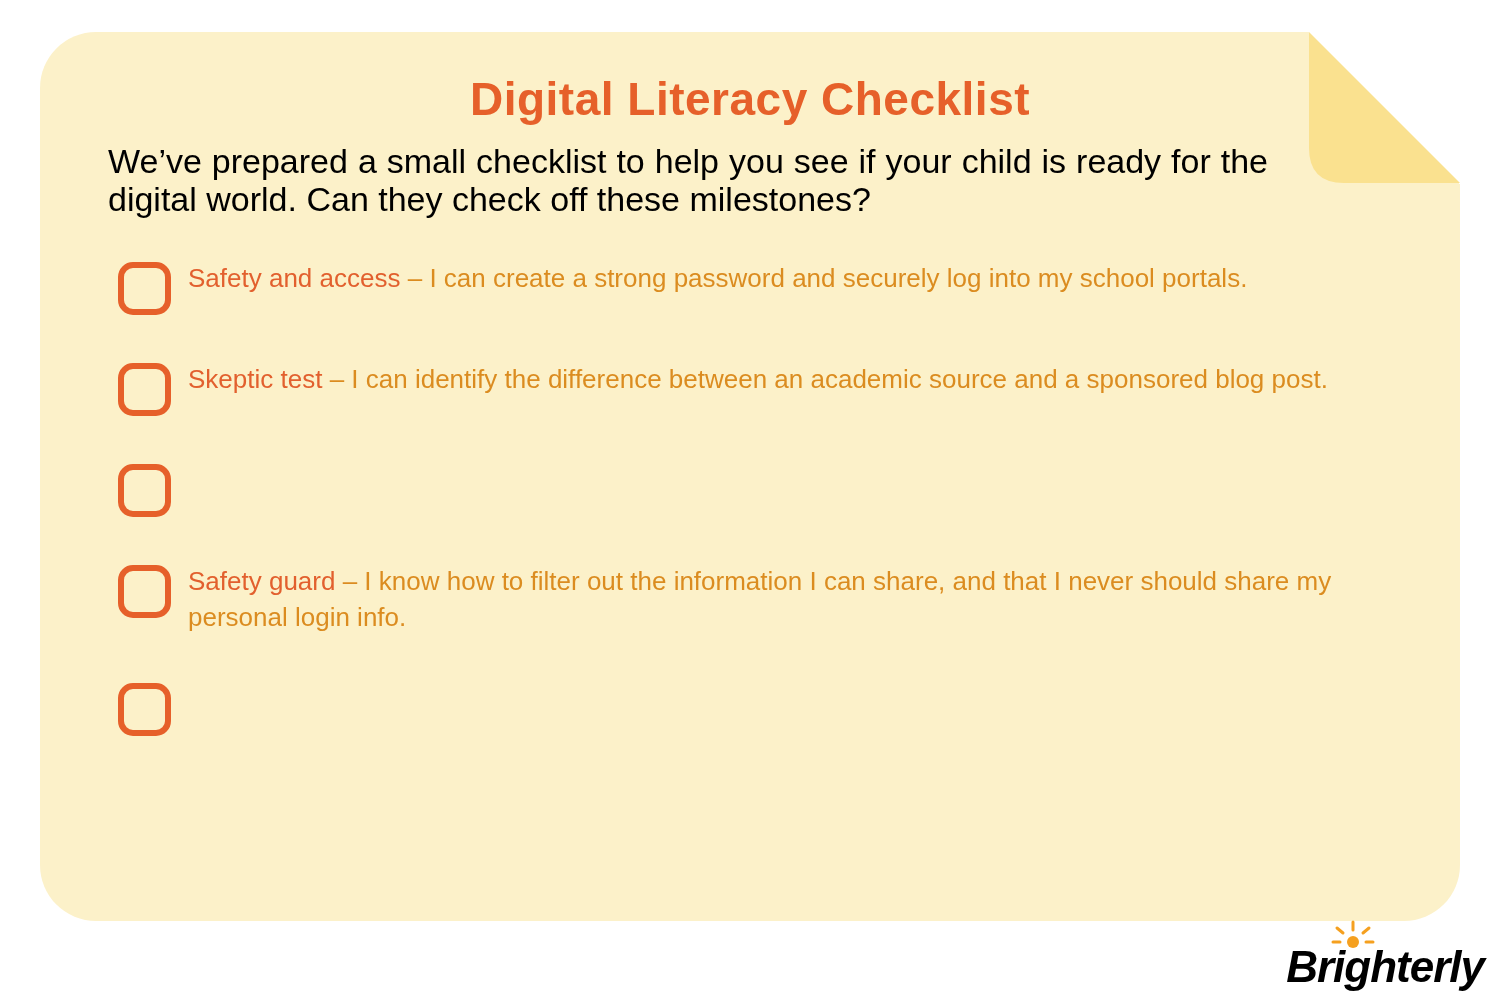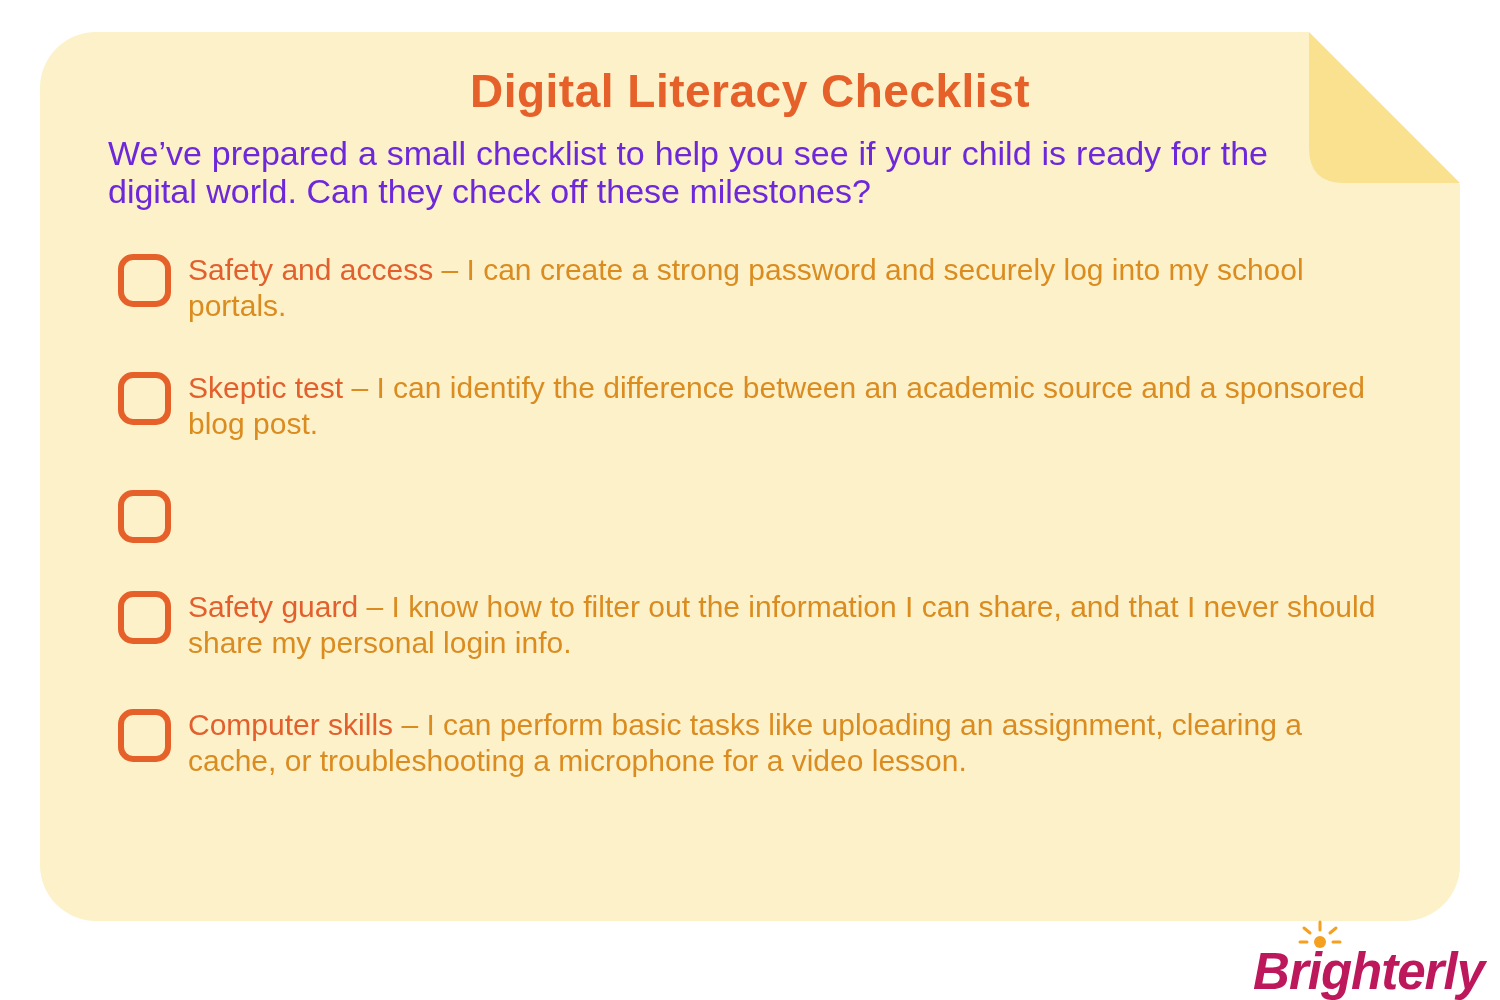"Digital Literacy Checklist" .title { margin: 8px -> 16px }
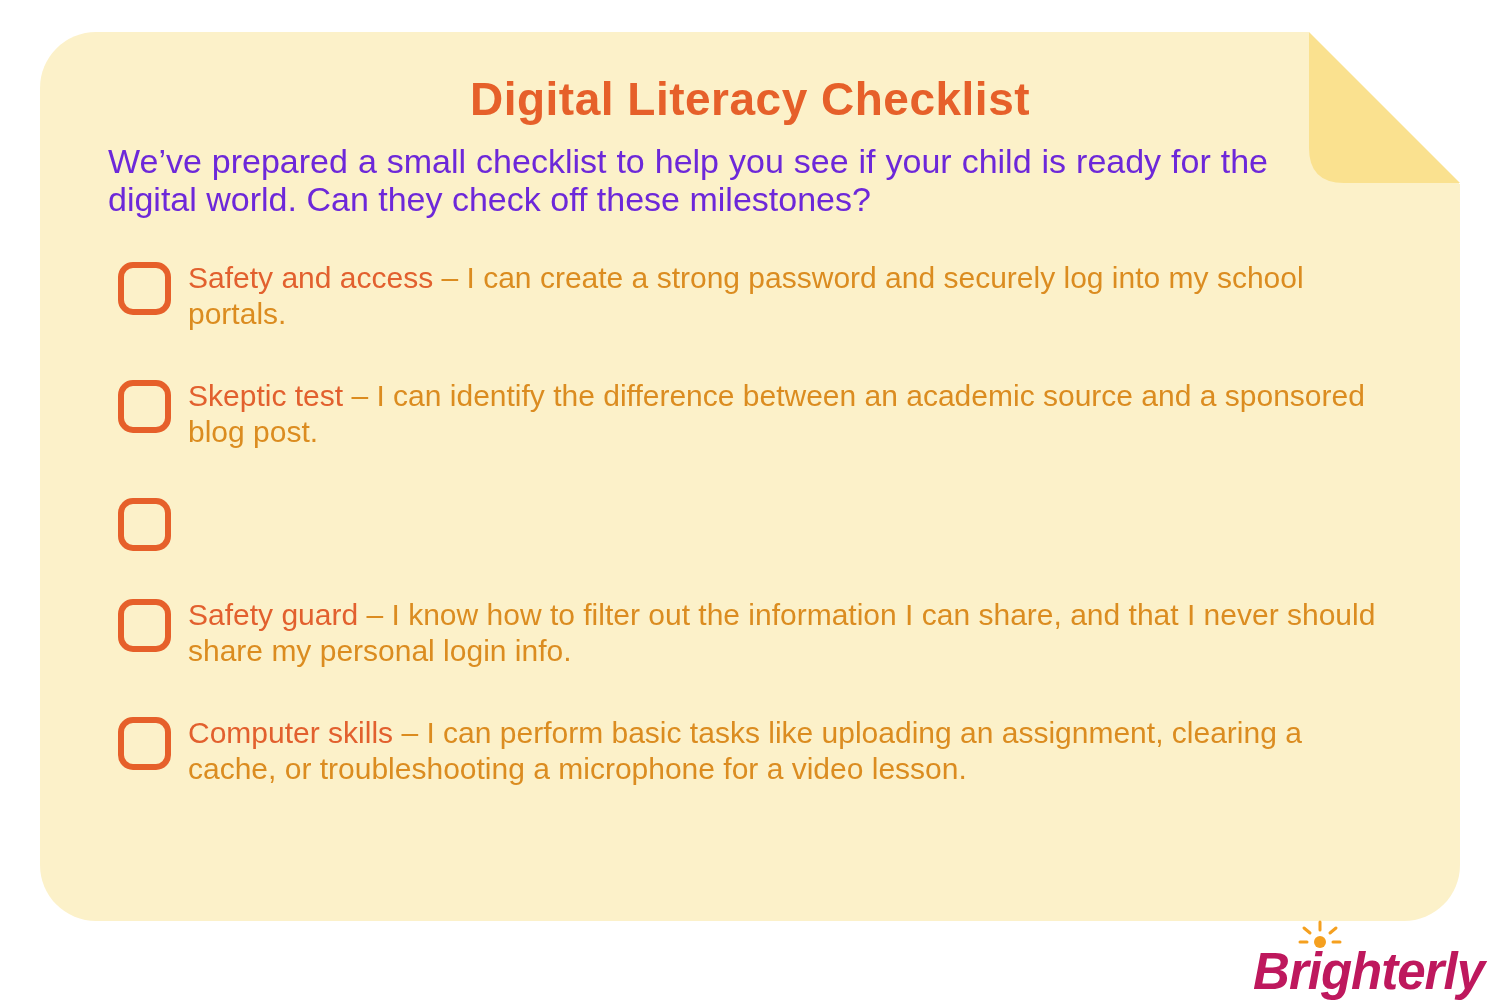"We’ve prepared a small checklist" .intro { color: #6d28d9 -> #000000 }
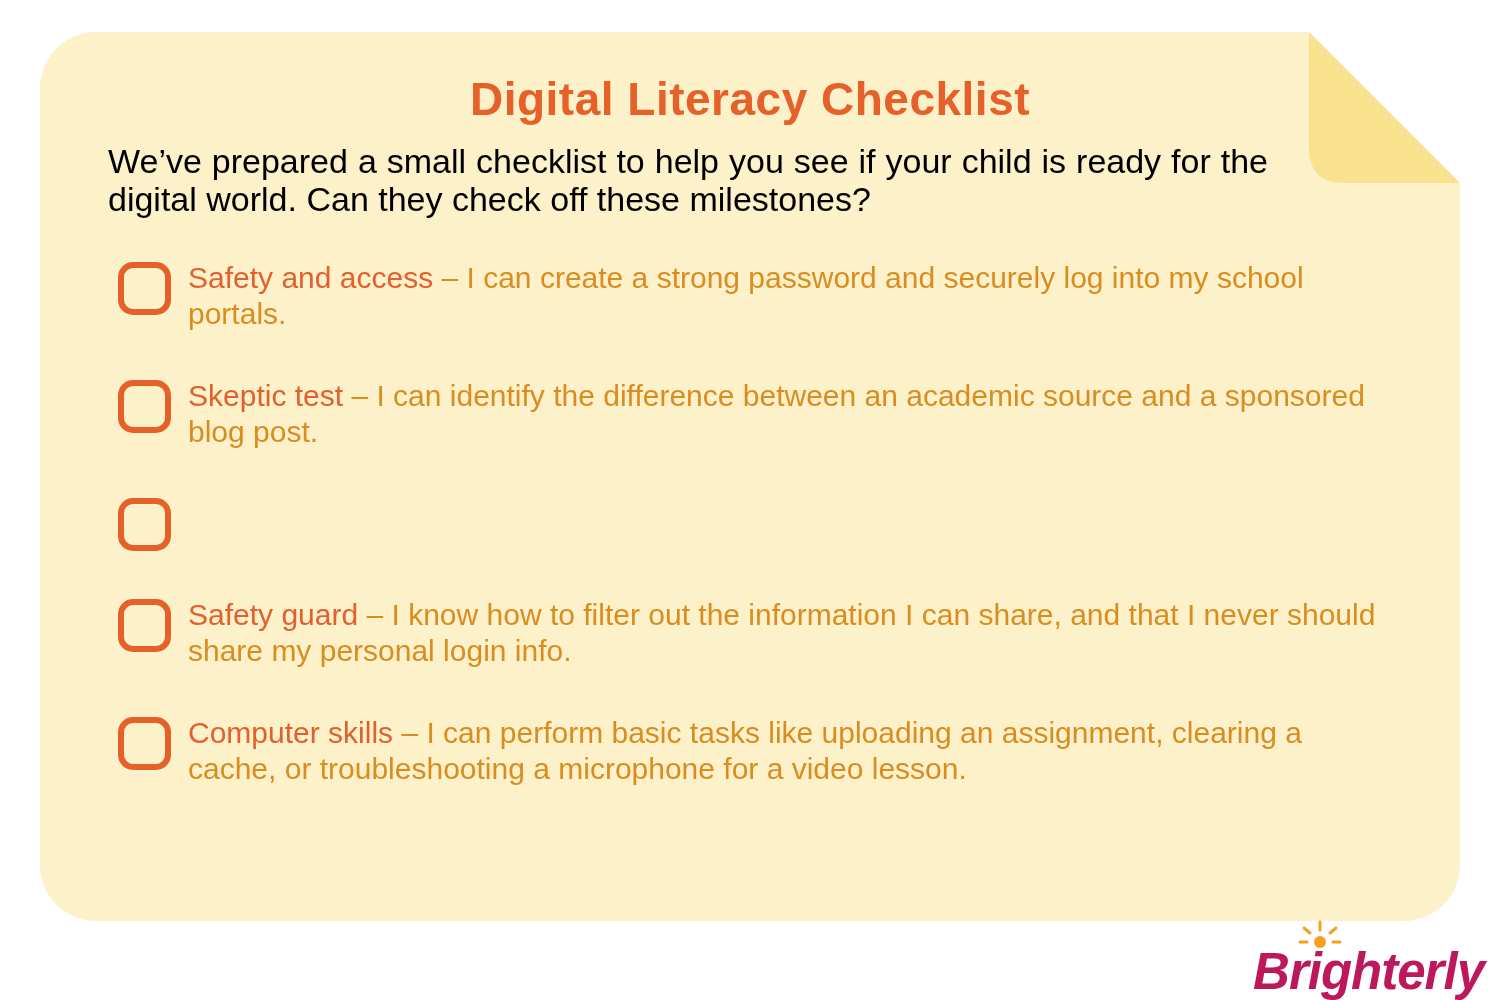"Safety and access – I" .item-text { font-size: 30px -> 26px }
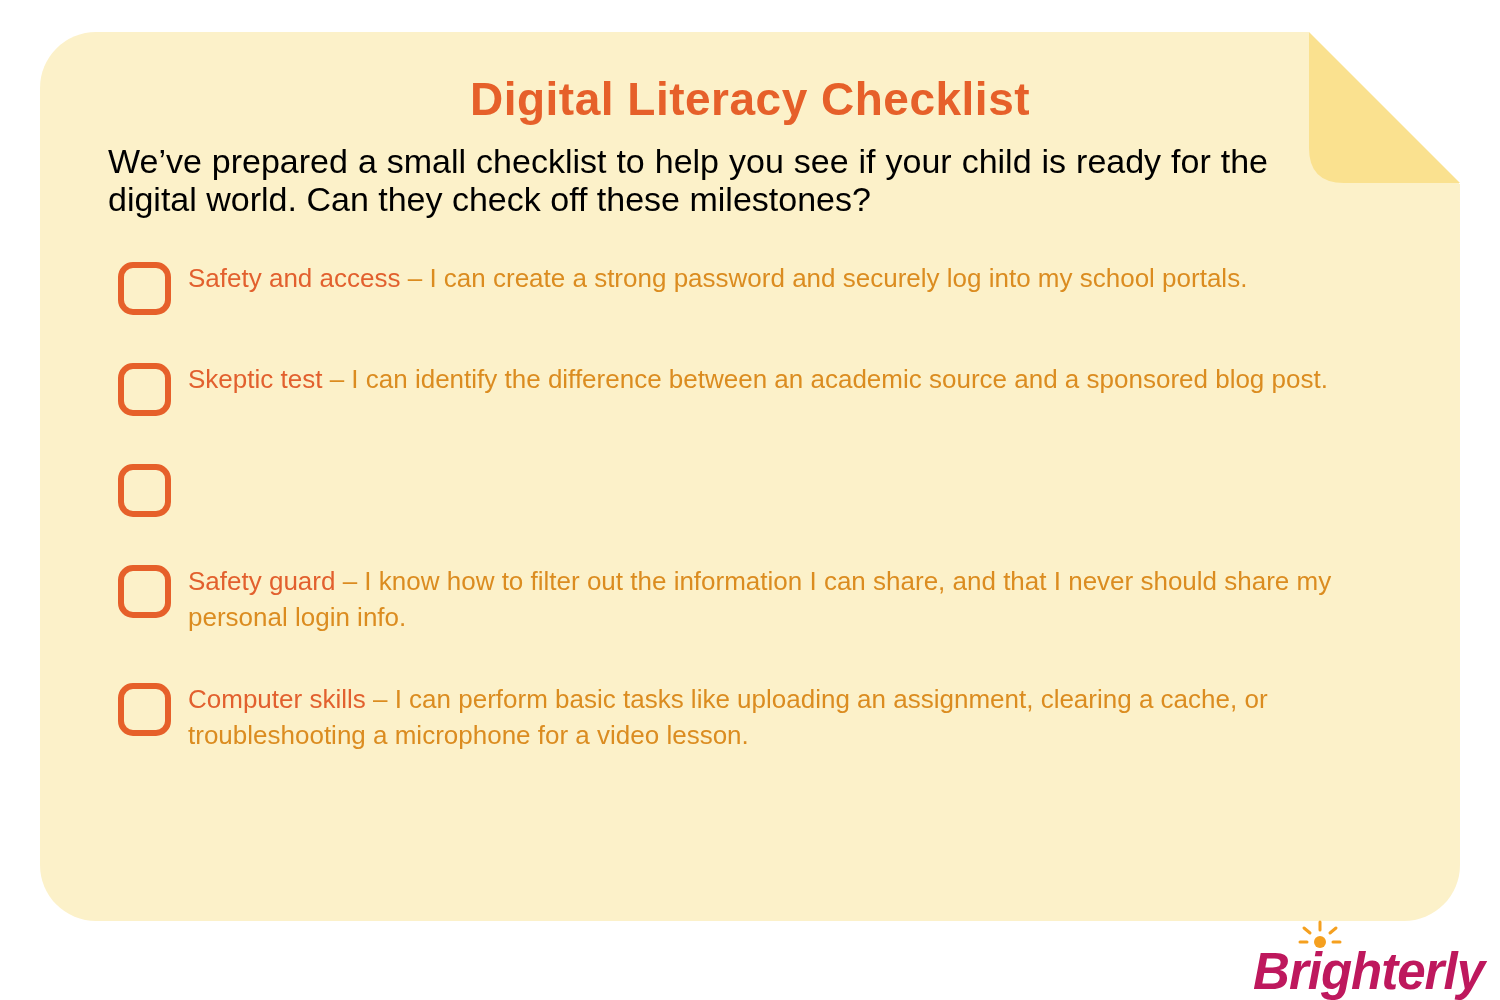"Computer skills – I can" p.item-text { html: <p><span>Computer skills</span> <span>– I can perform basic tasks like uploading an assignment, clearing a cache, or troubleshooting a microphone for a video lesson.</span></p> -> none }
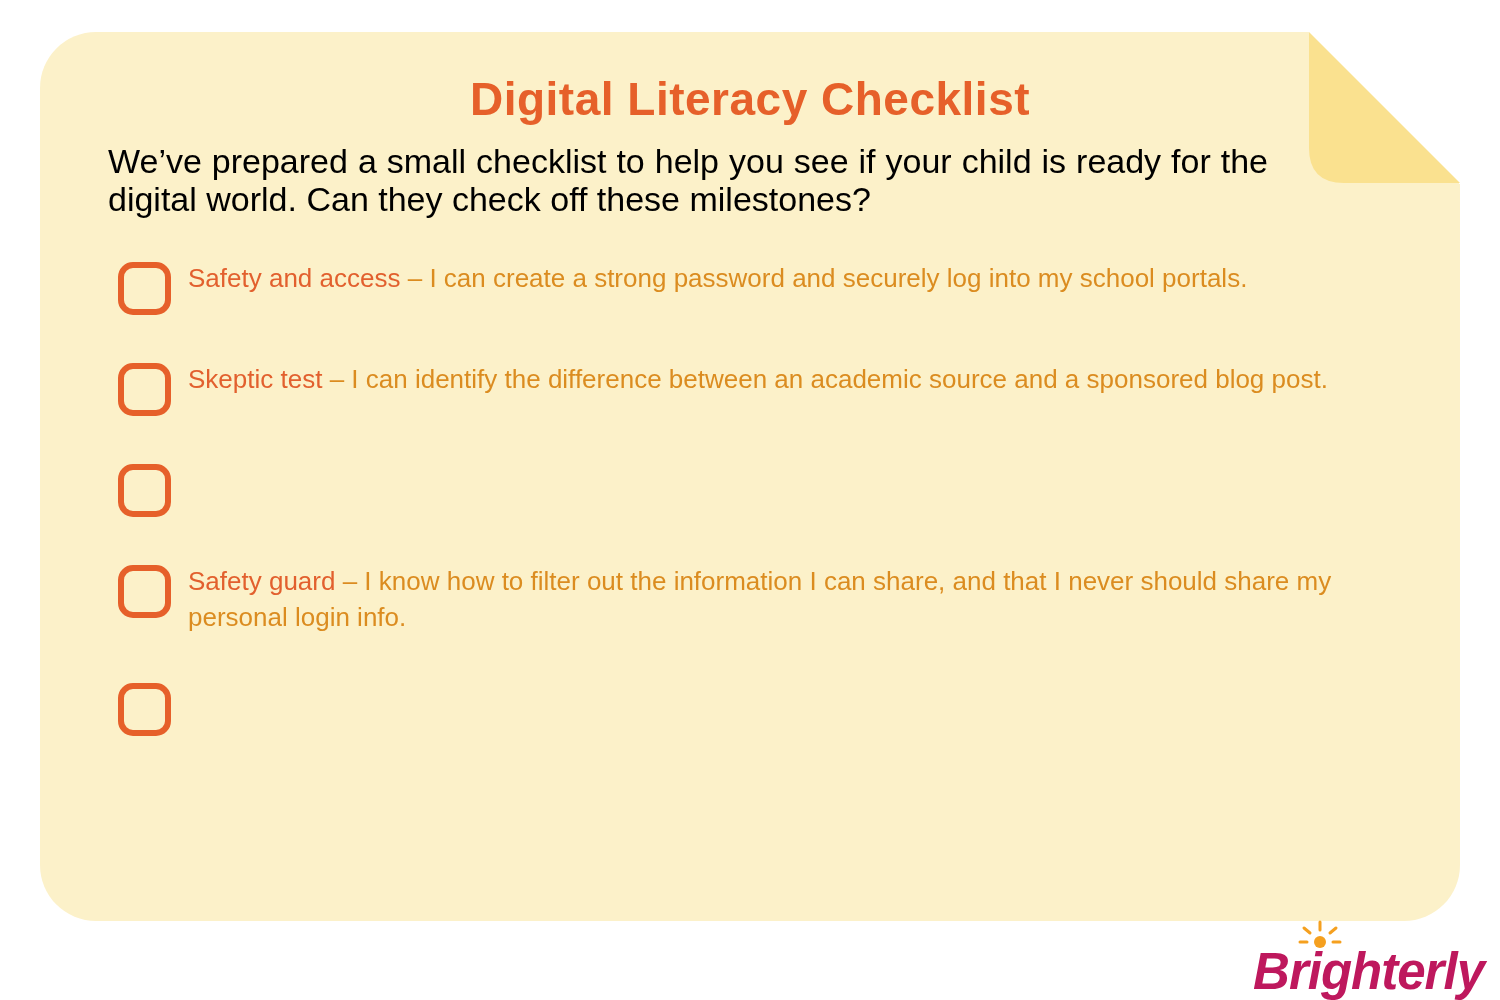"Brighterly" .logo-text { color: #be185d -> #000000; font-size: 51px -> 44px }
